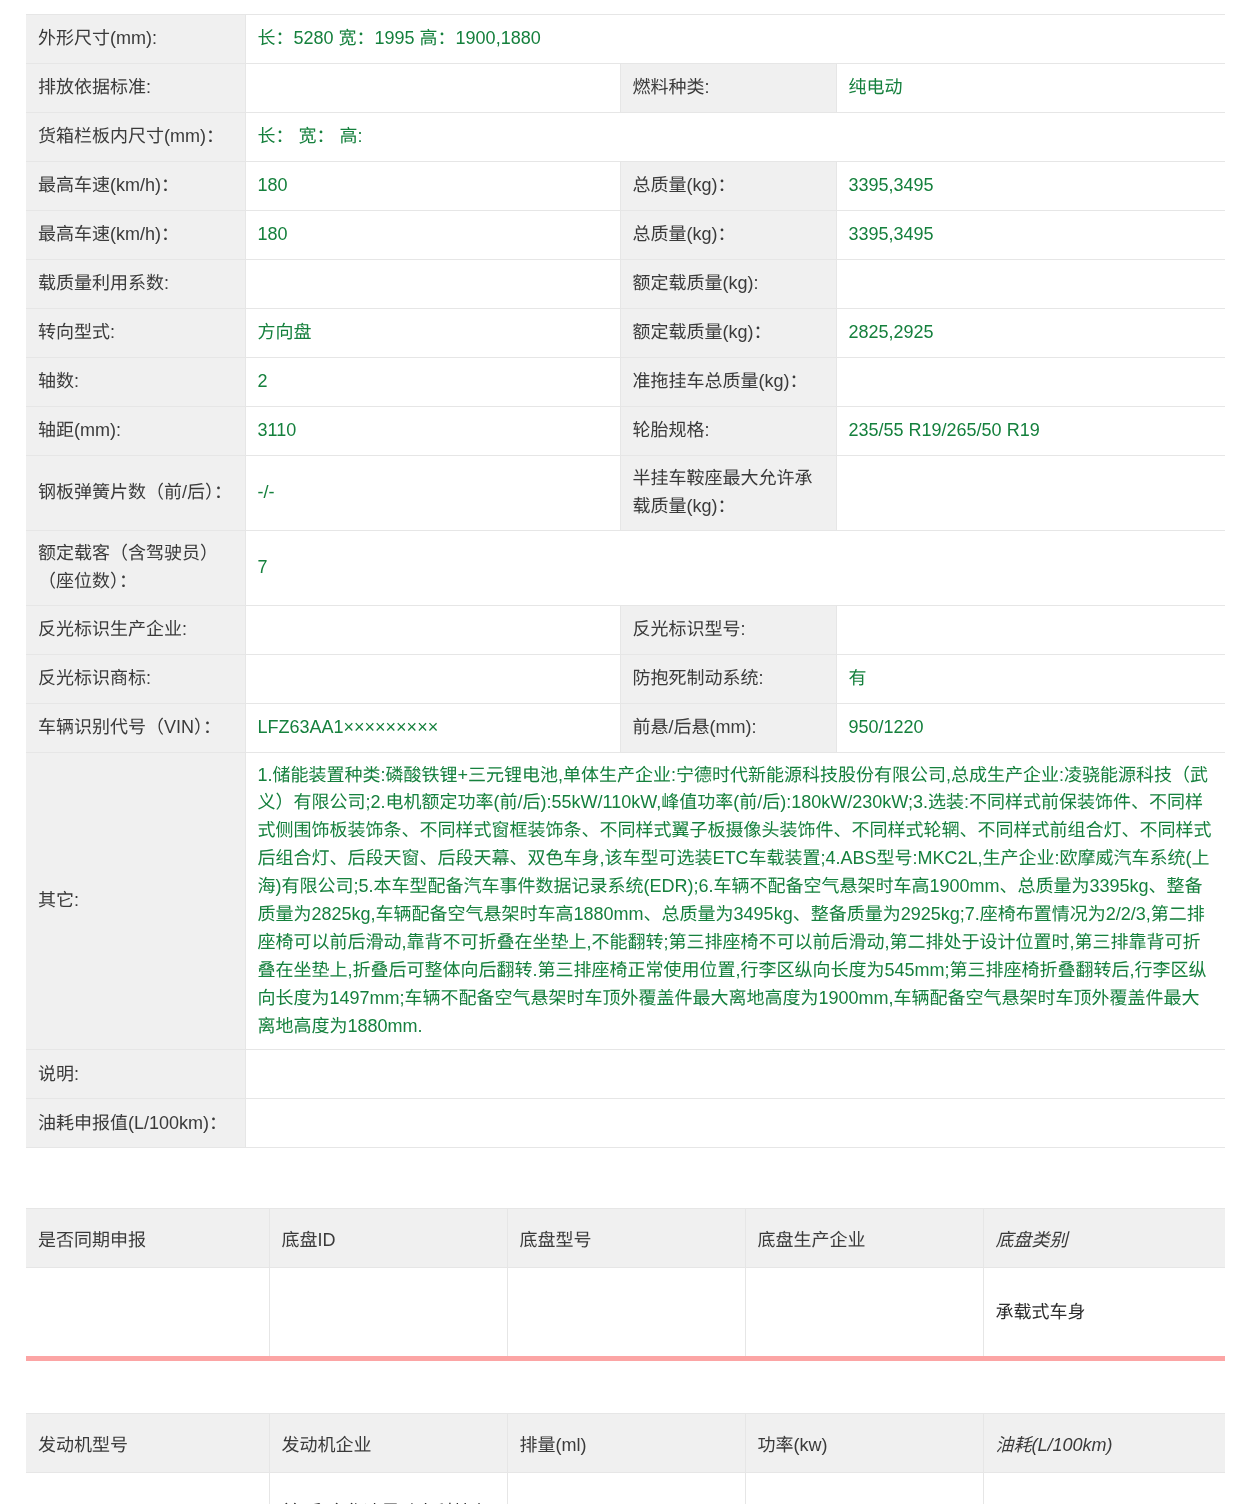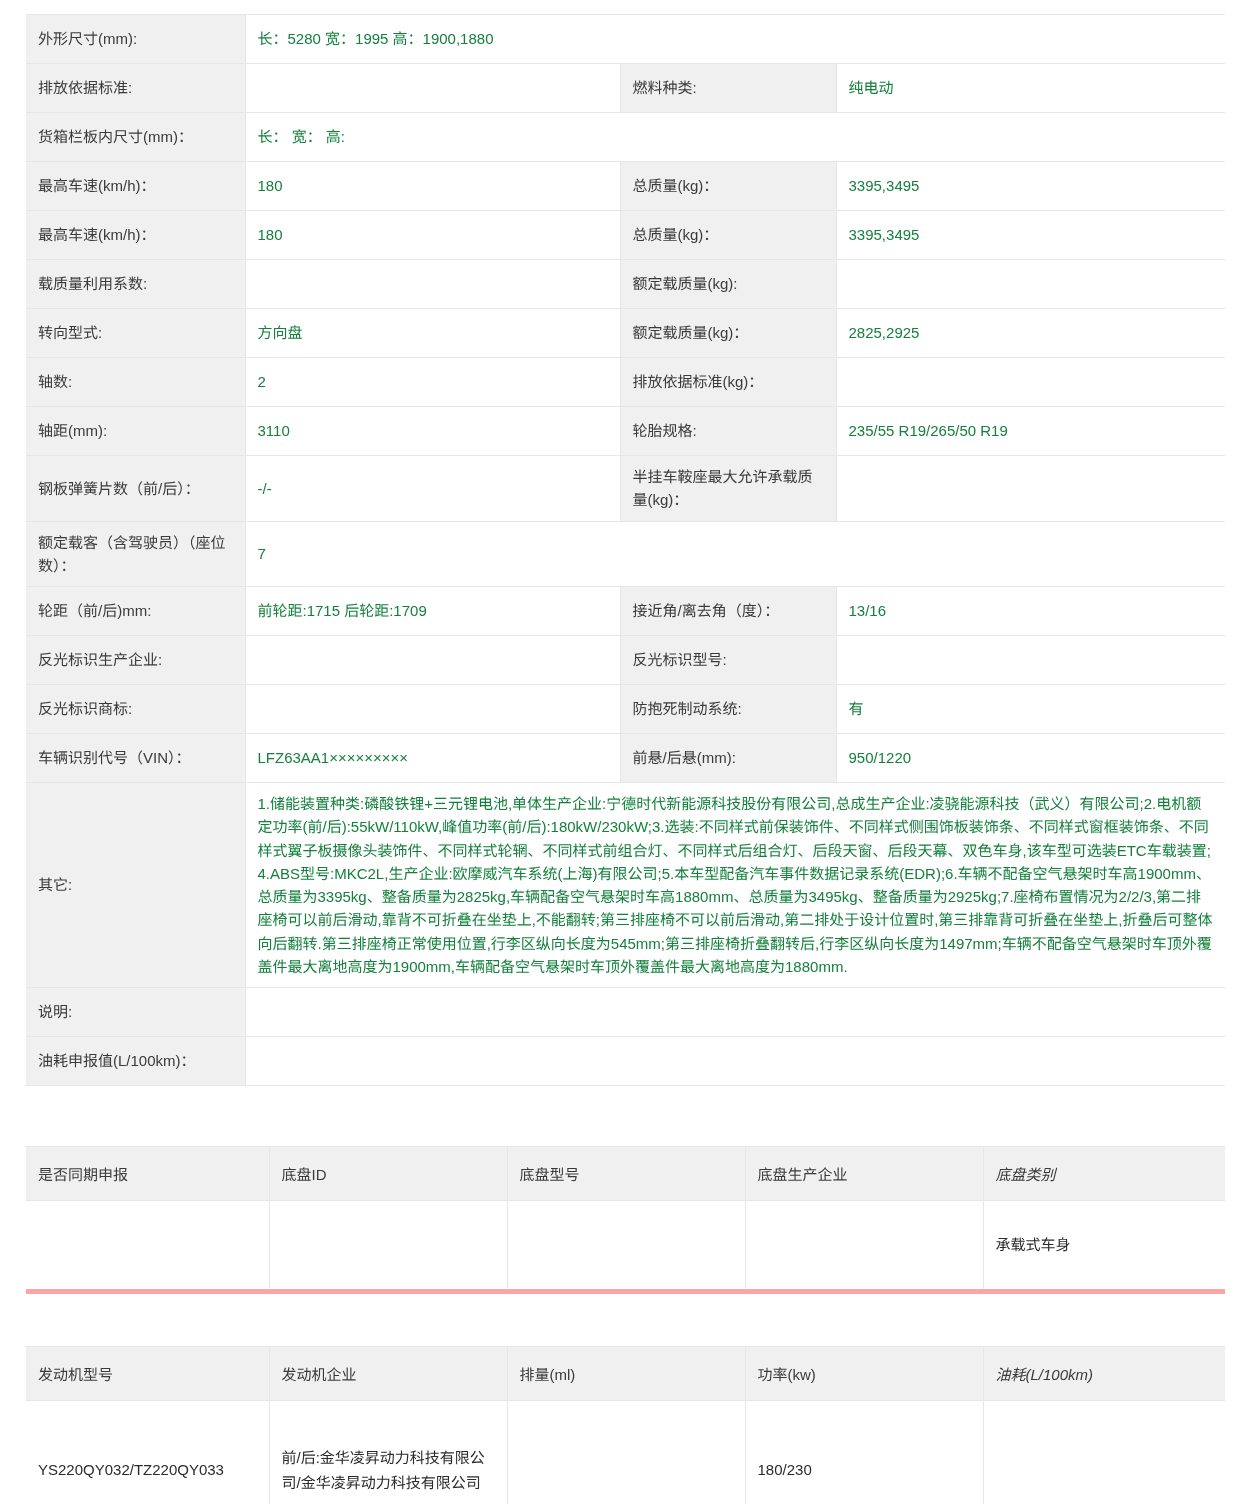"外形尺寸(mm):" table.spec { font-size: 15px -> 18px }
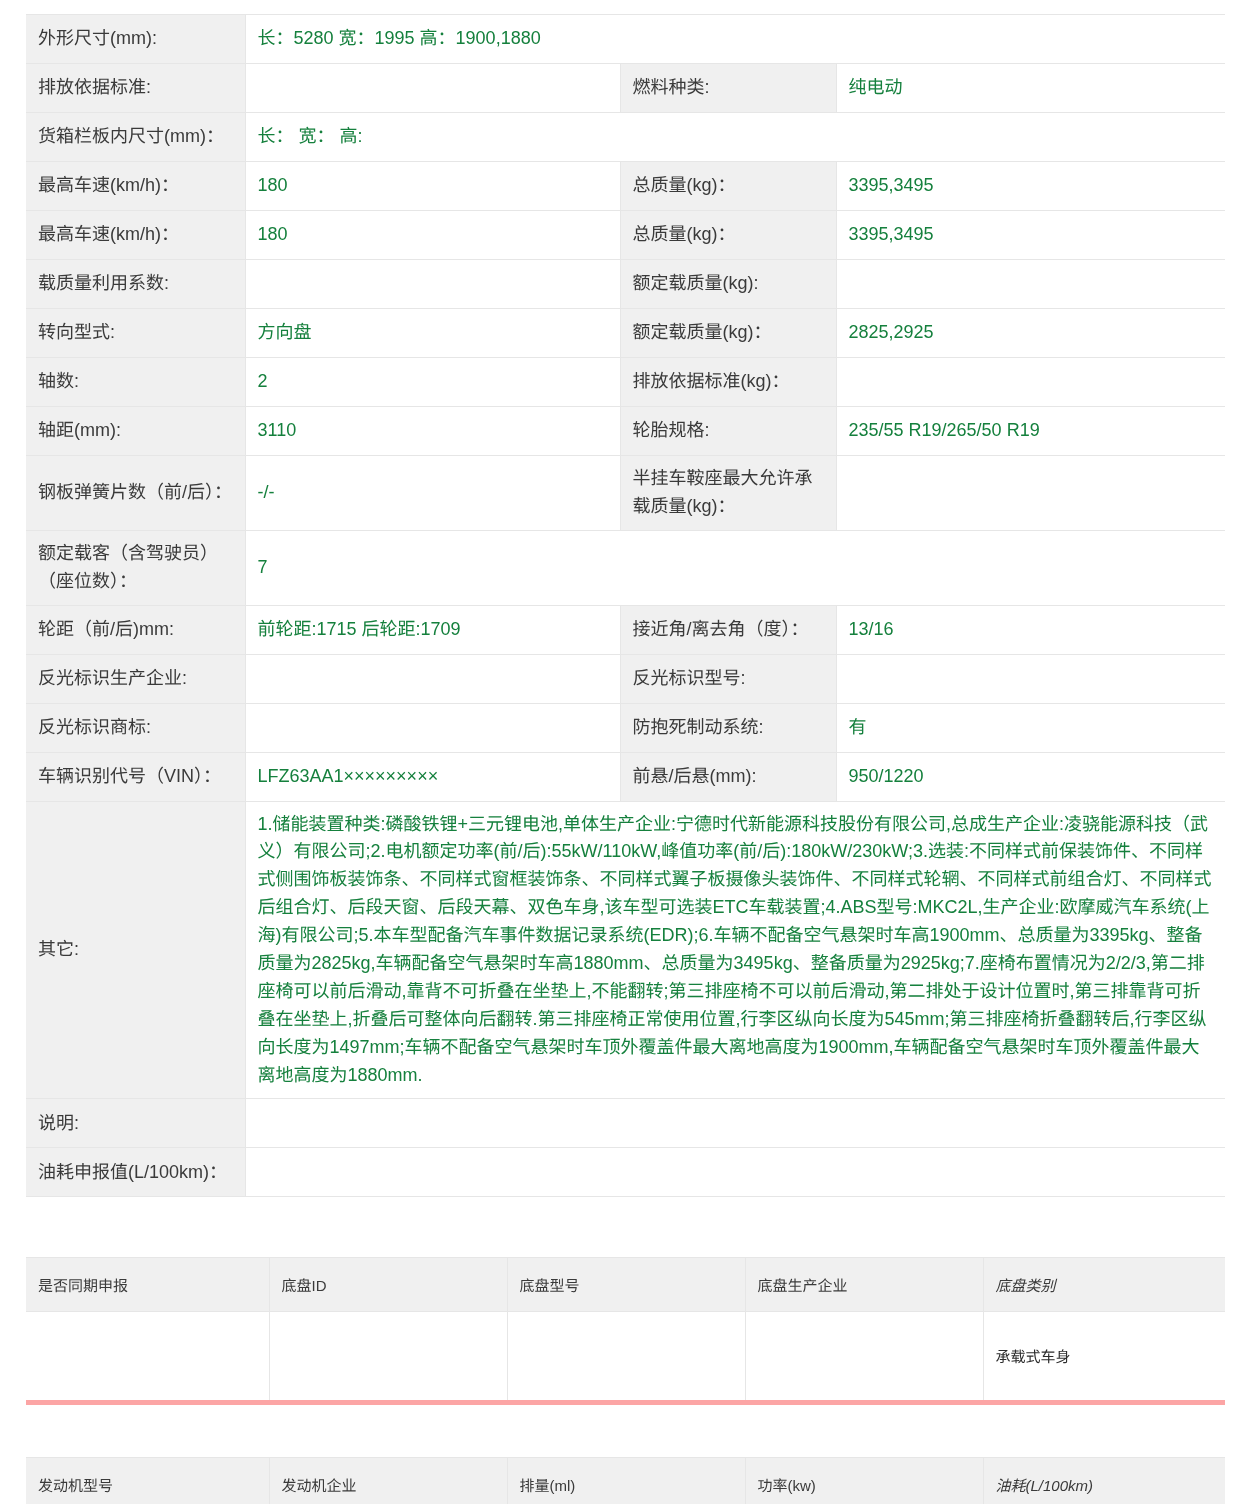"排放依据标准(kg)：" td.lbl { text: 排放依据标准 -> 准拖挂车总质量 }
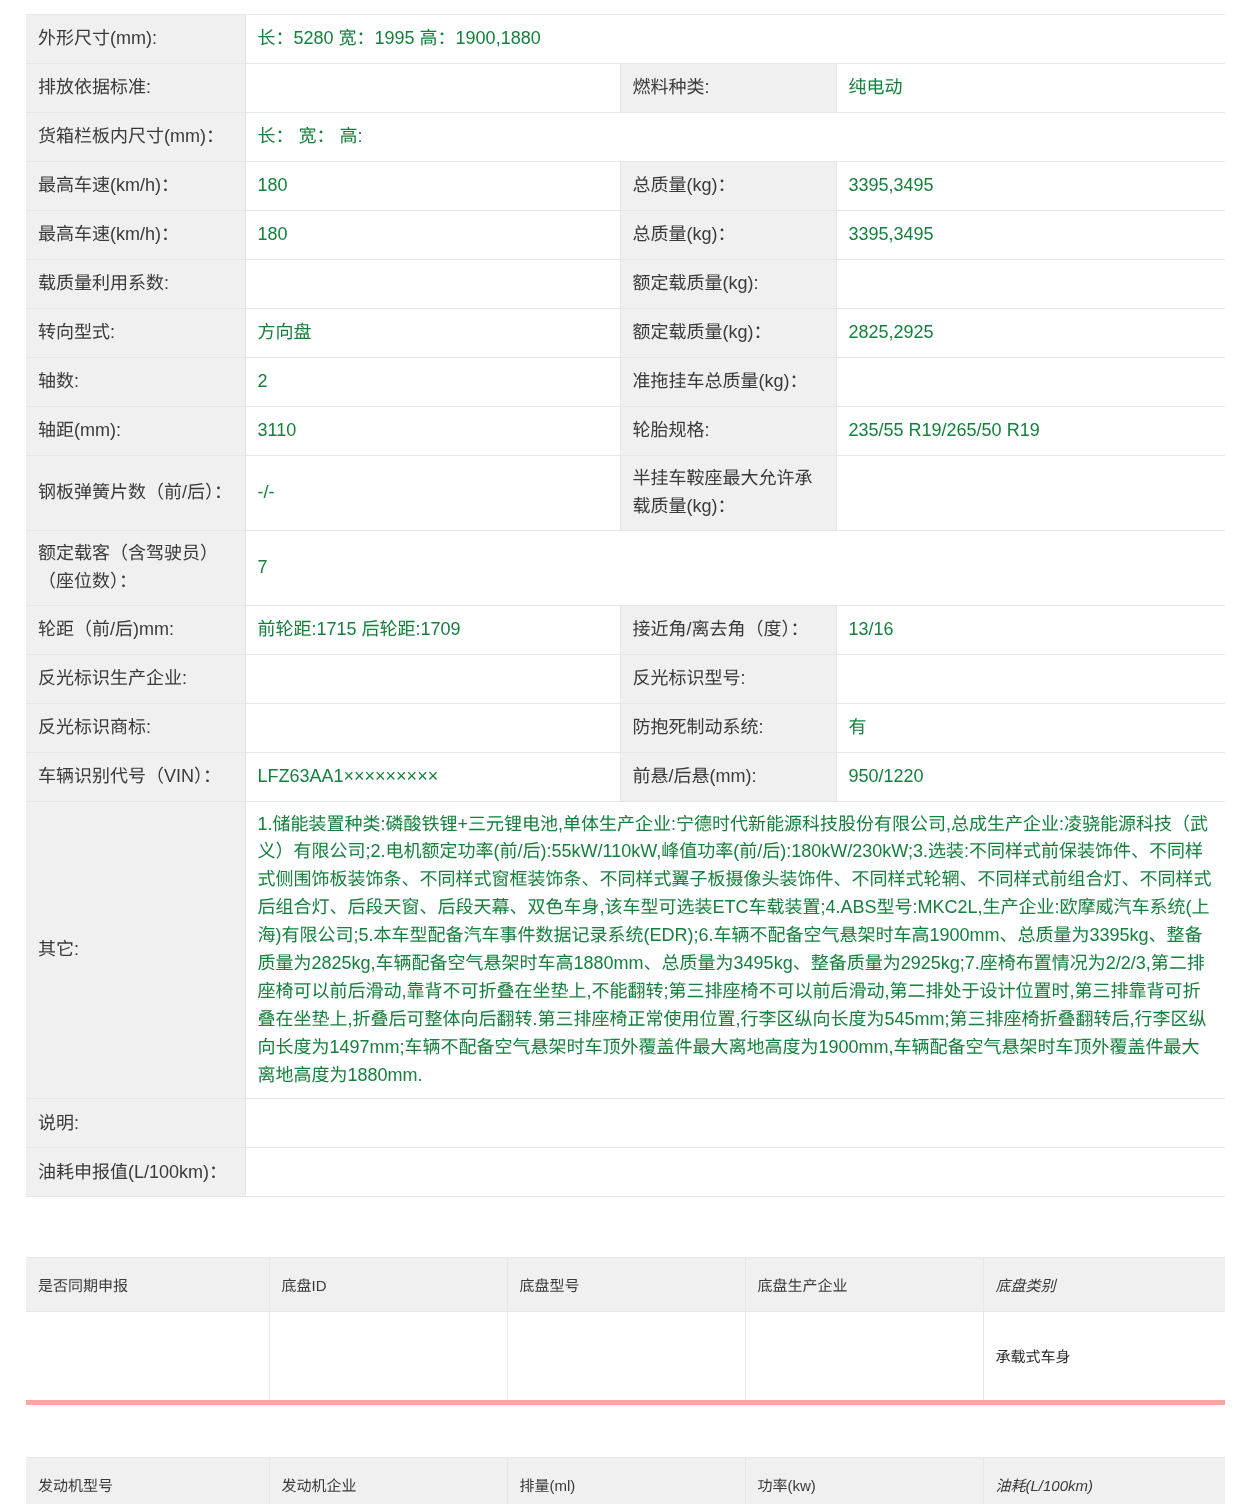"轮距（前/后)mm:" tr { html: <tr> <td>轮距（前/后)mm:</td> <td>前轮距:1715 后轮距:1709</td> <td>接近角/离去角（度）：</td> <td>13/16</td> </tr> -> none }
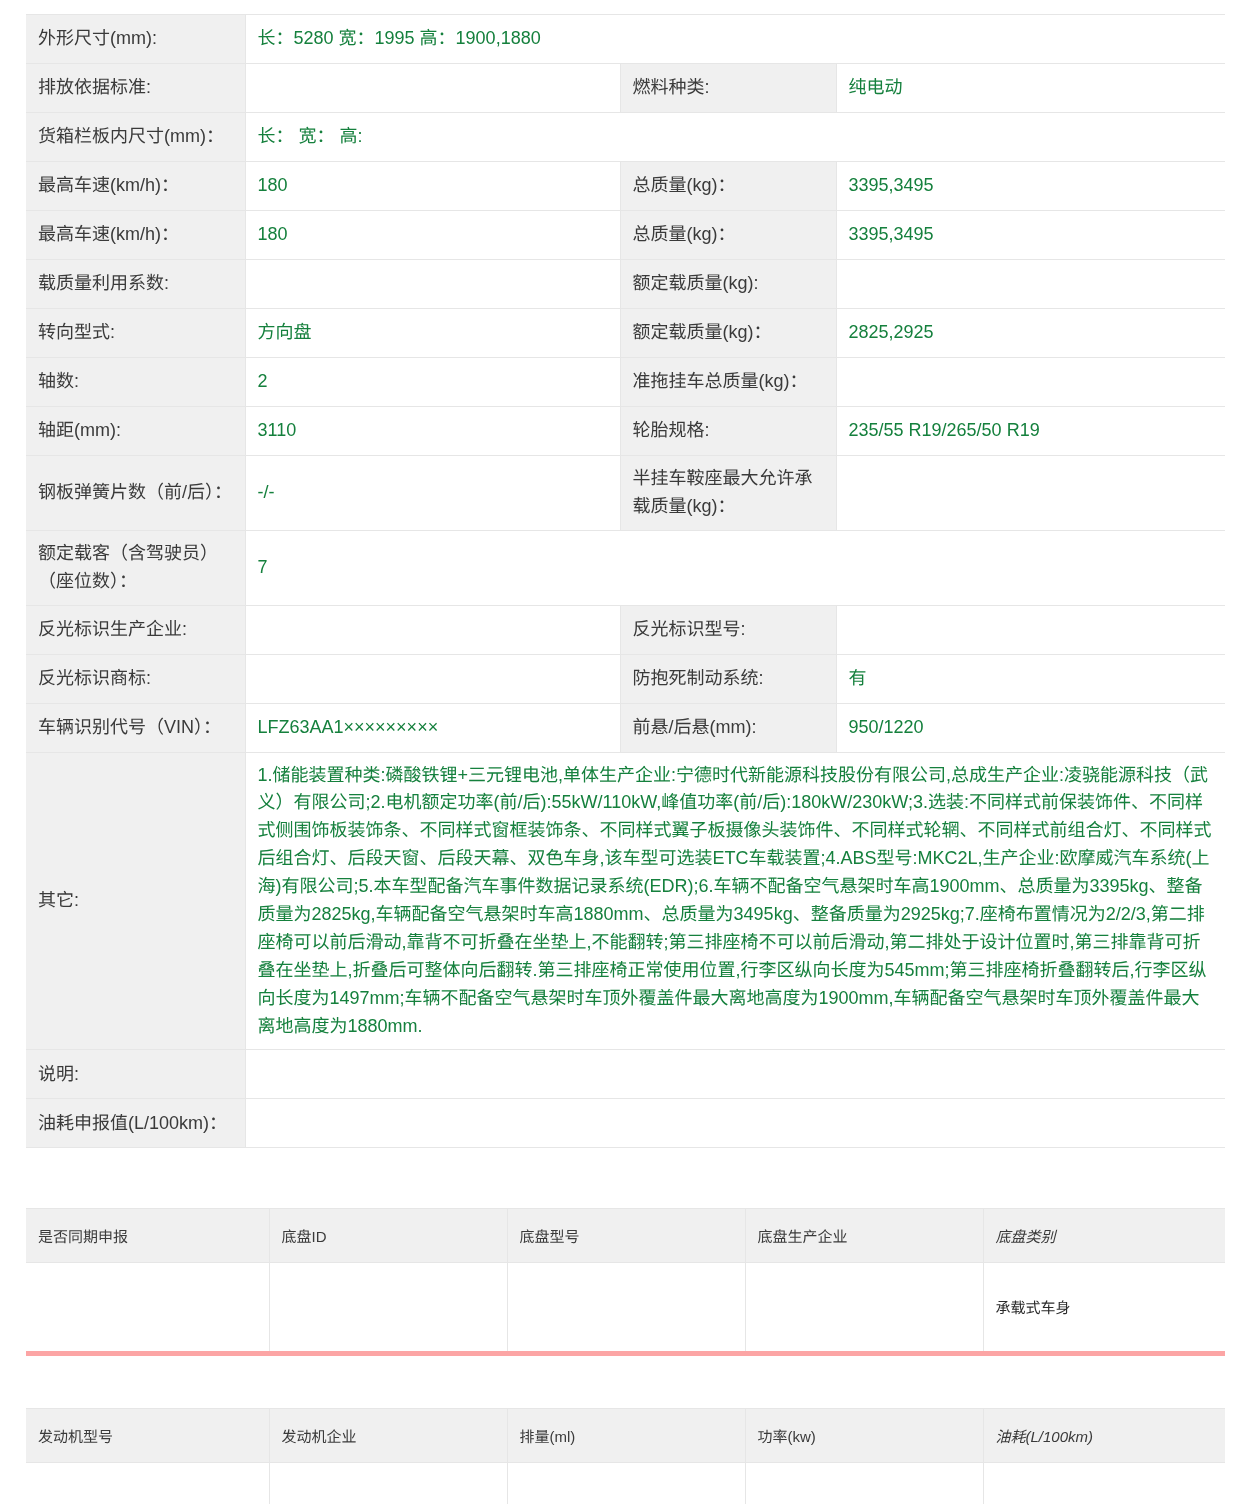"是否同期申报" table.block { font-size: 15px -> 18px }
